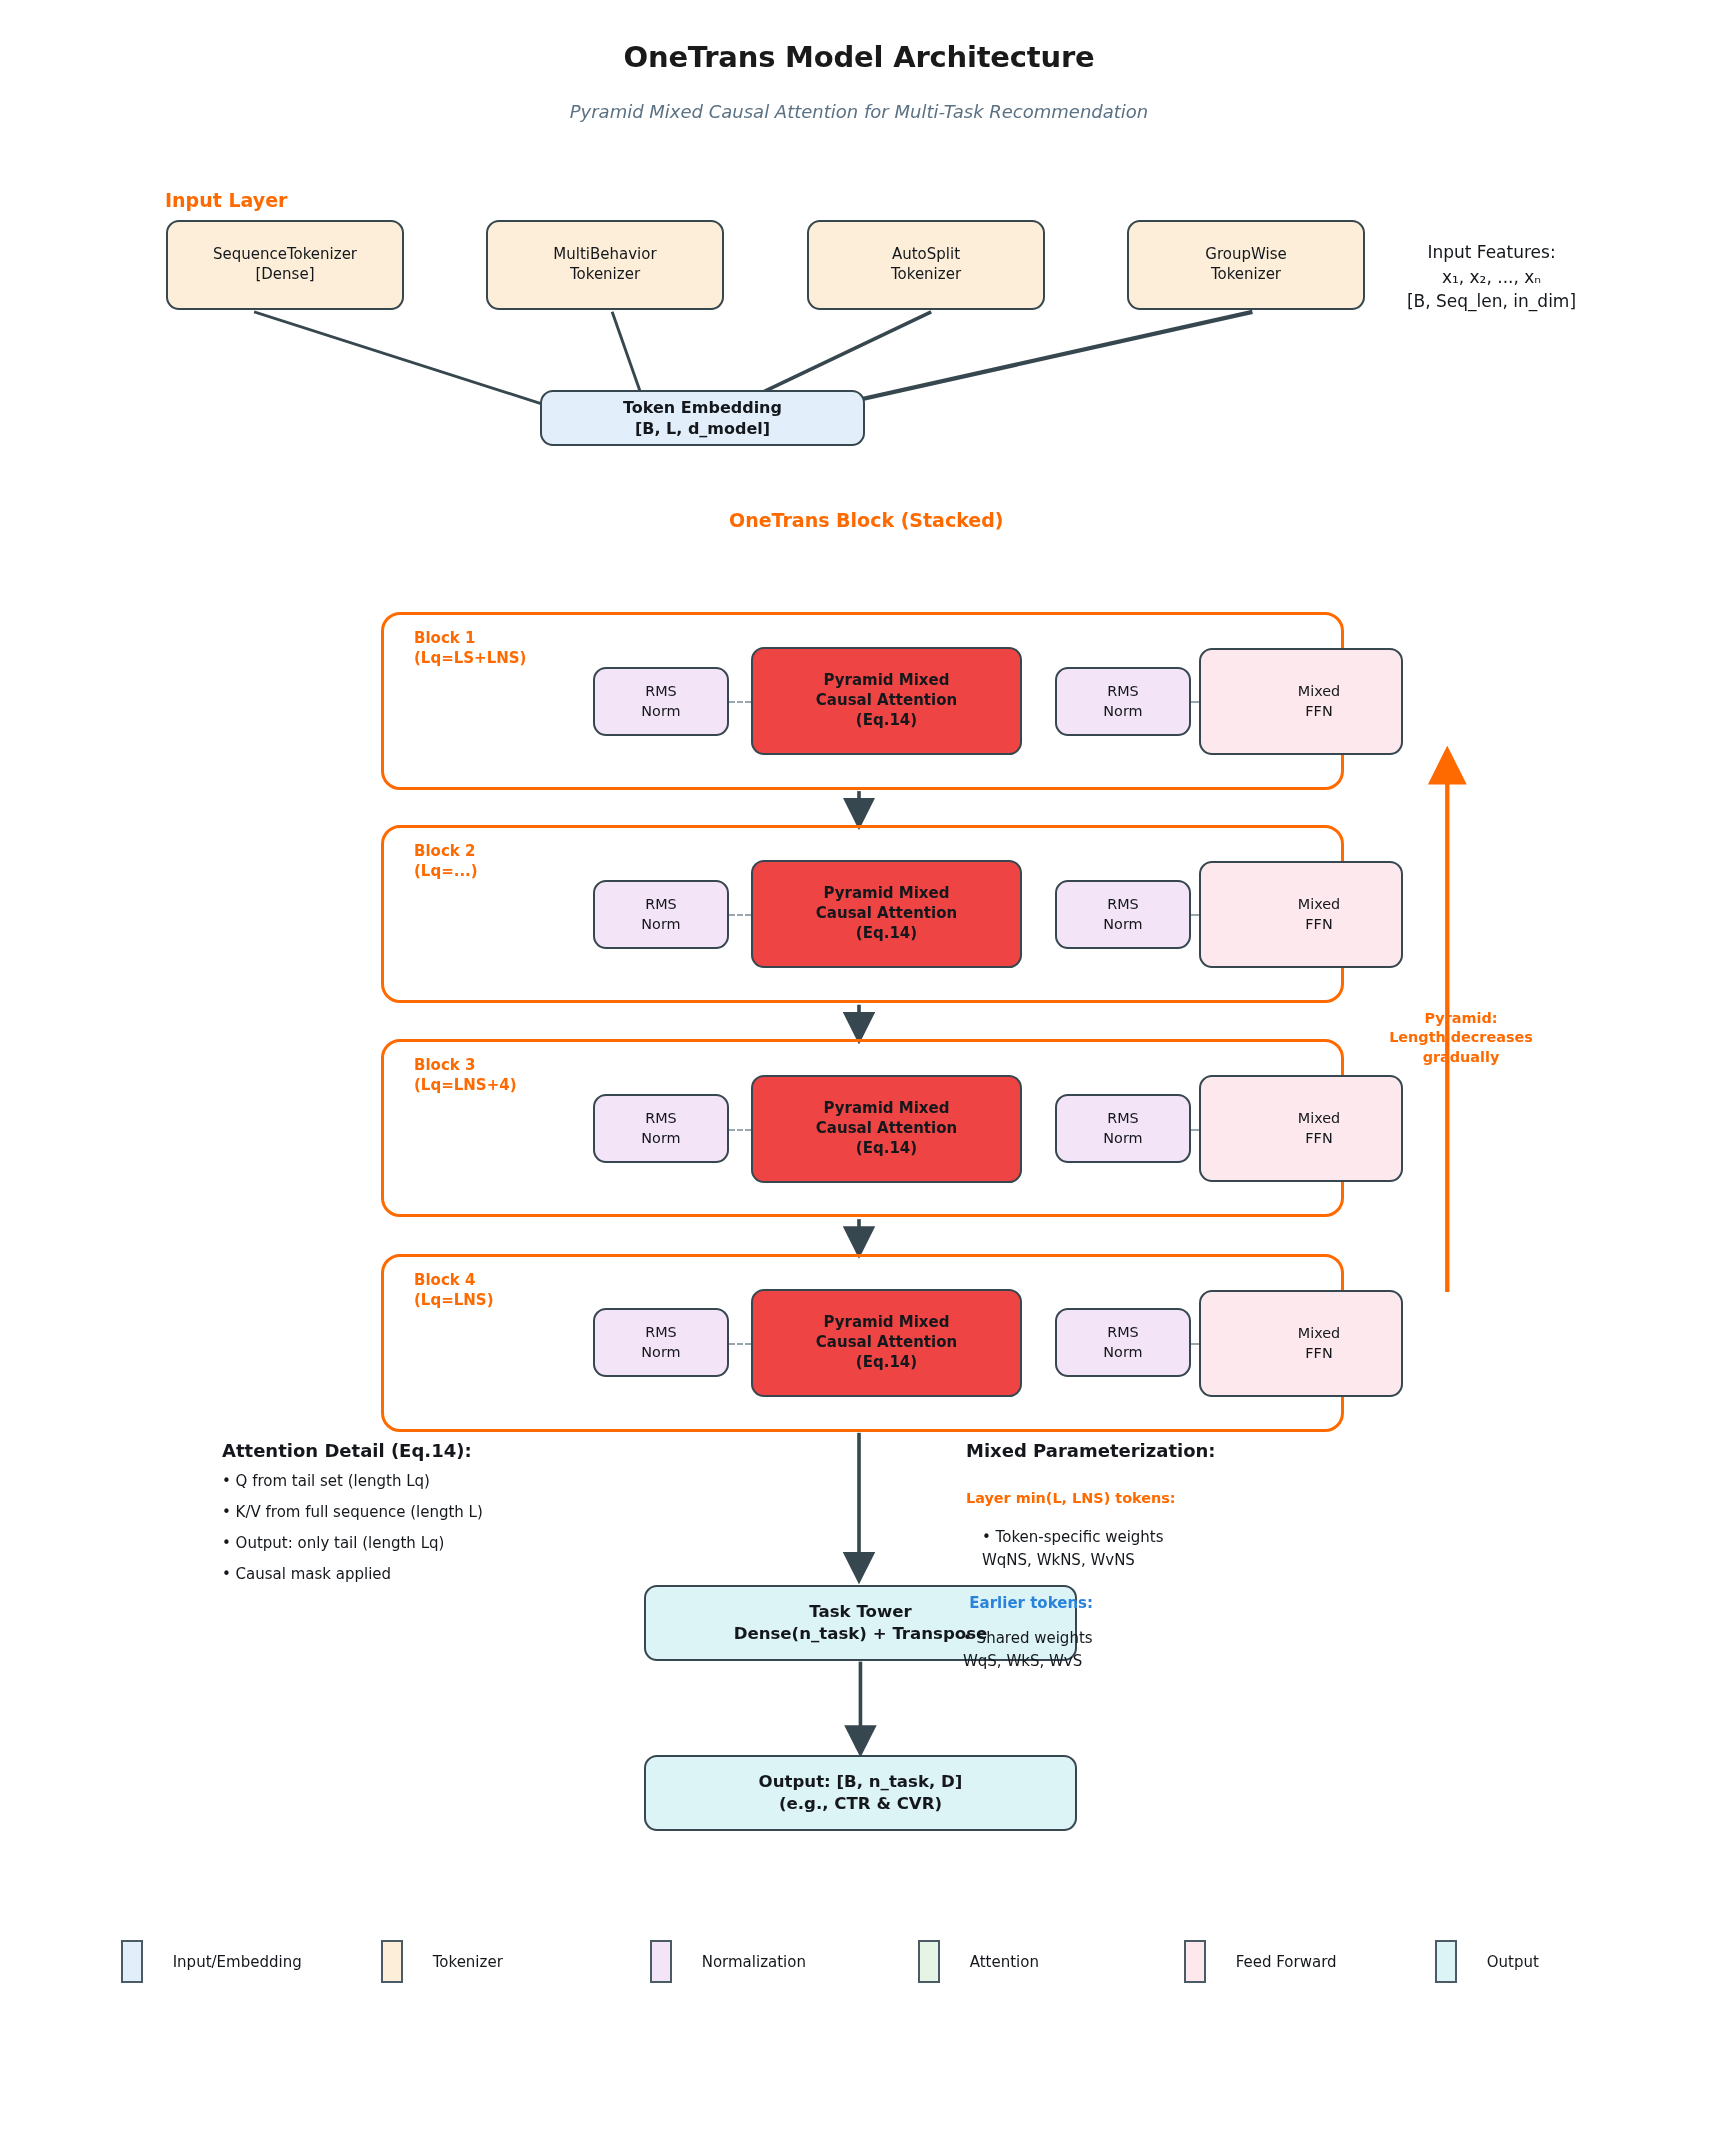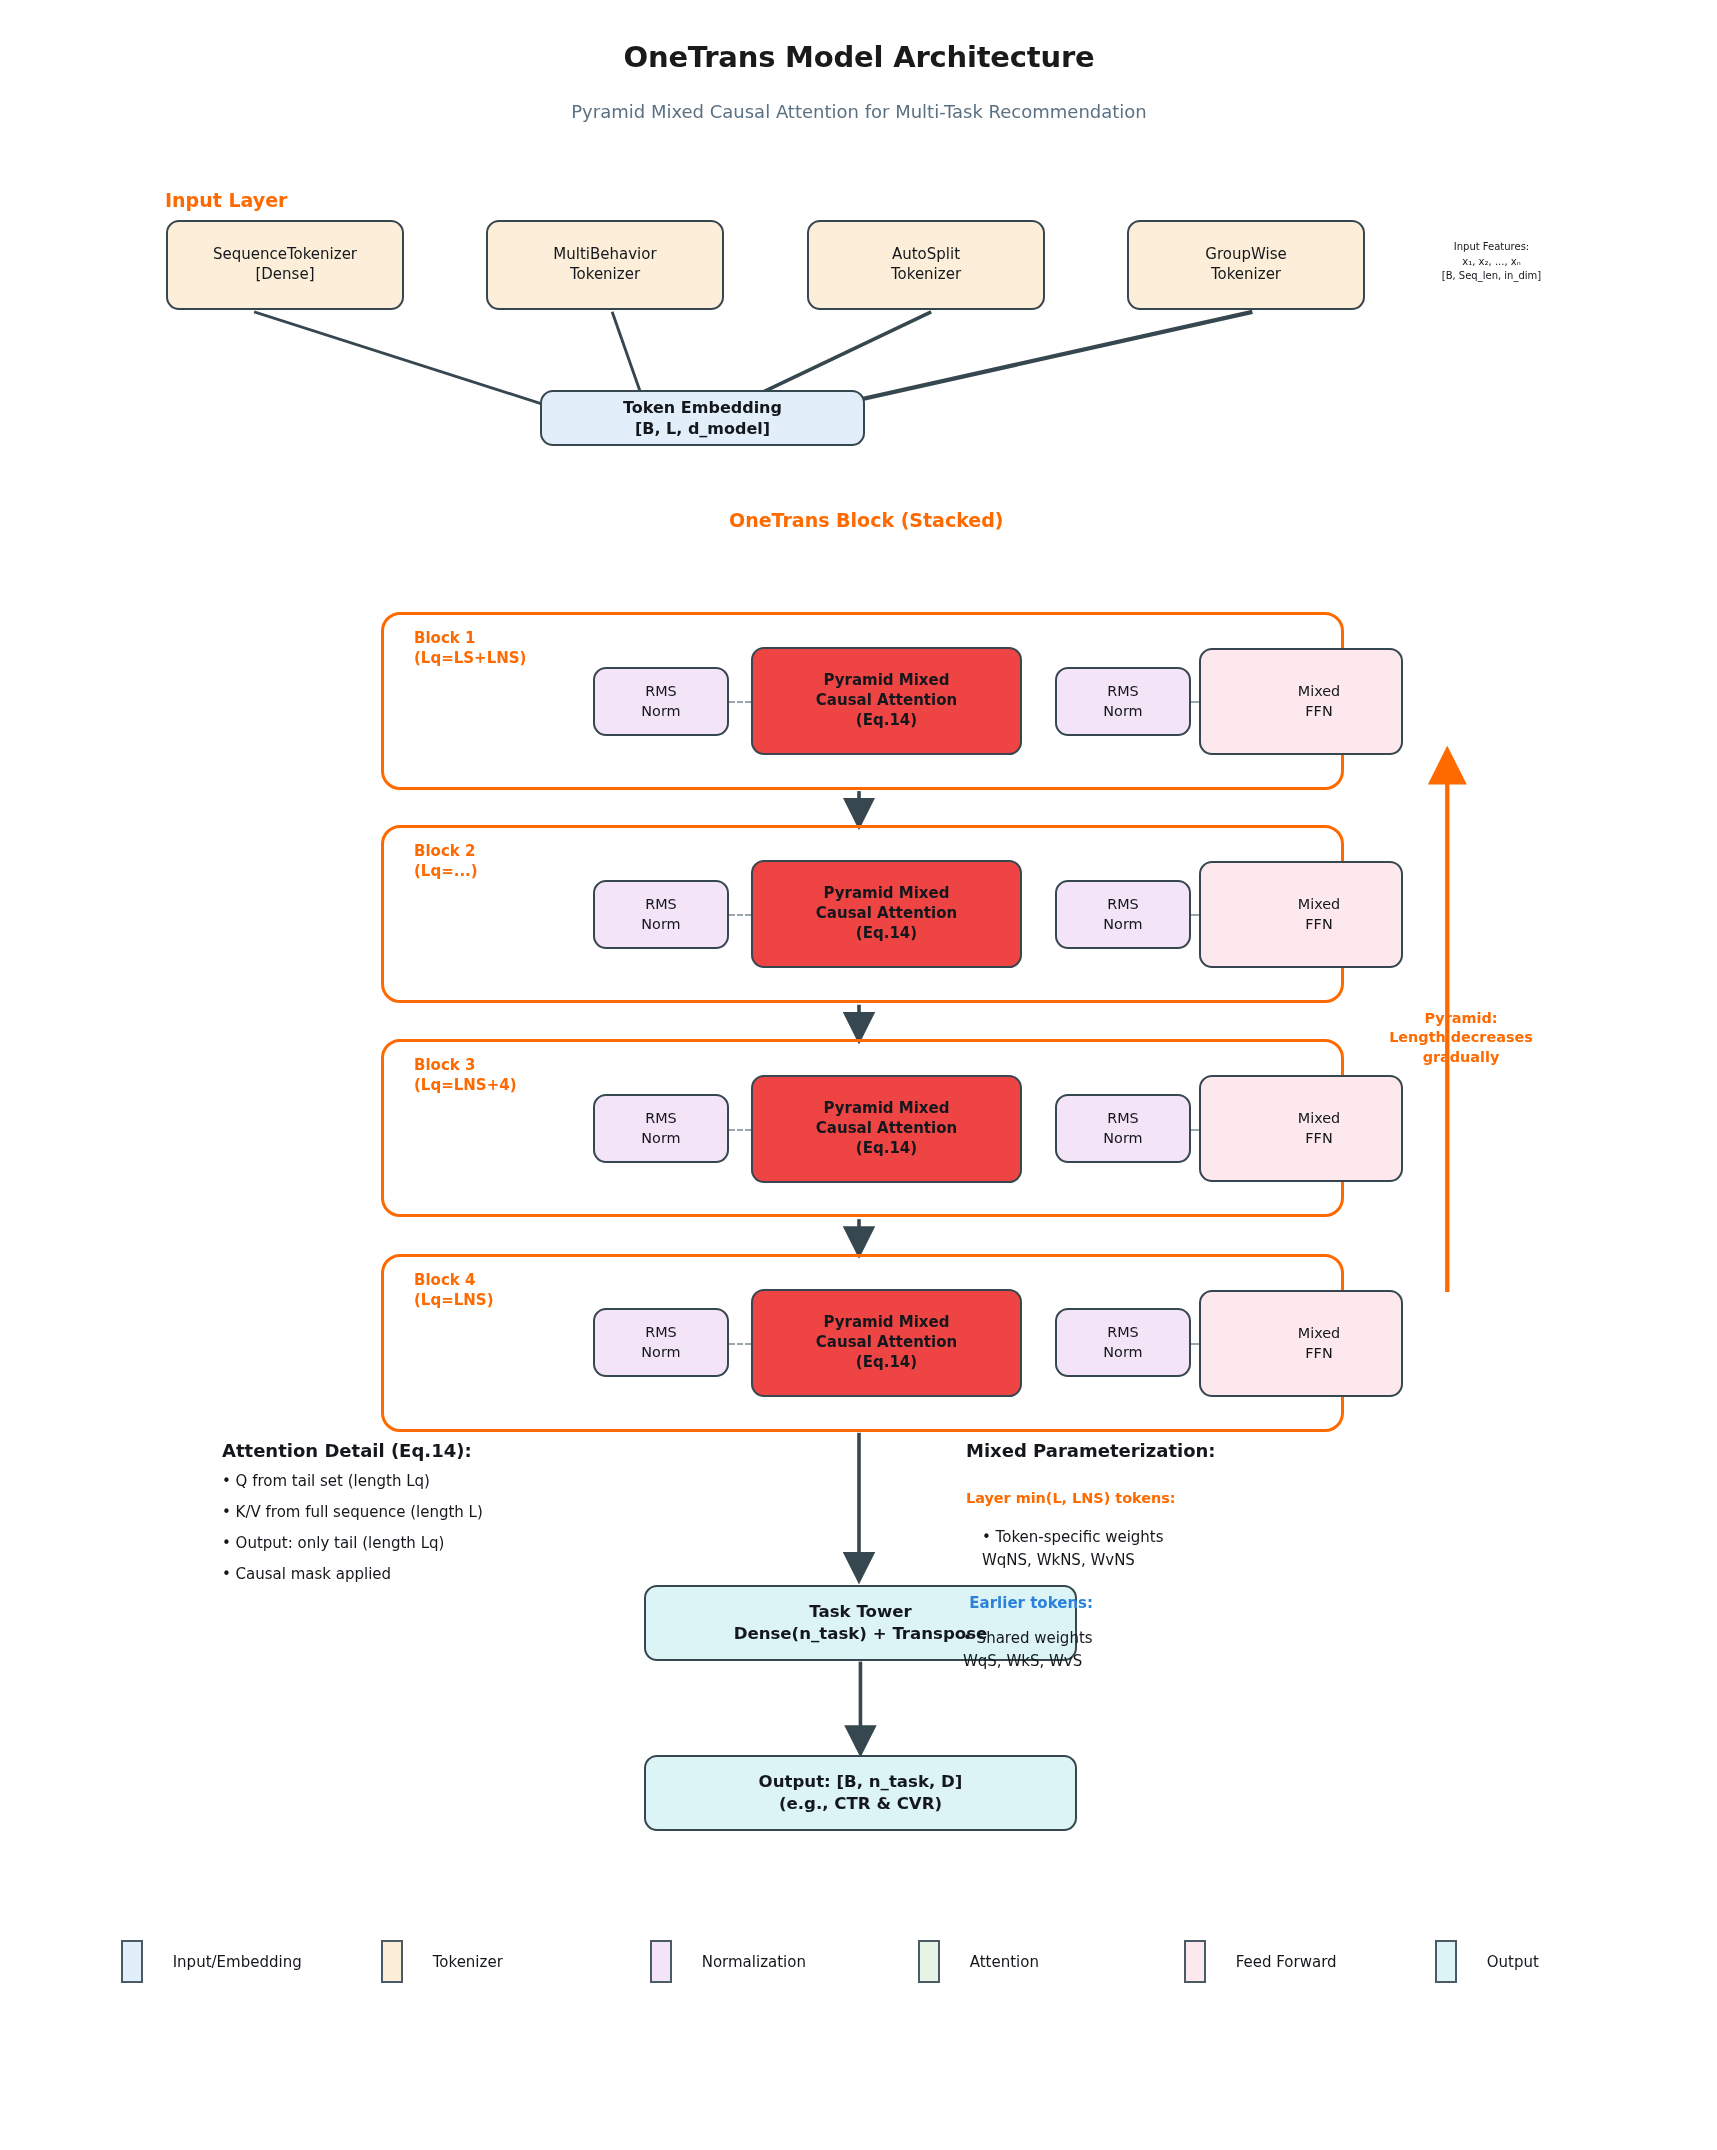"Pyramid Mixed Causal Attention for" #subtitle { font-style: none -> italic }
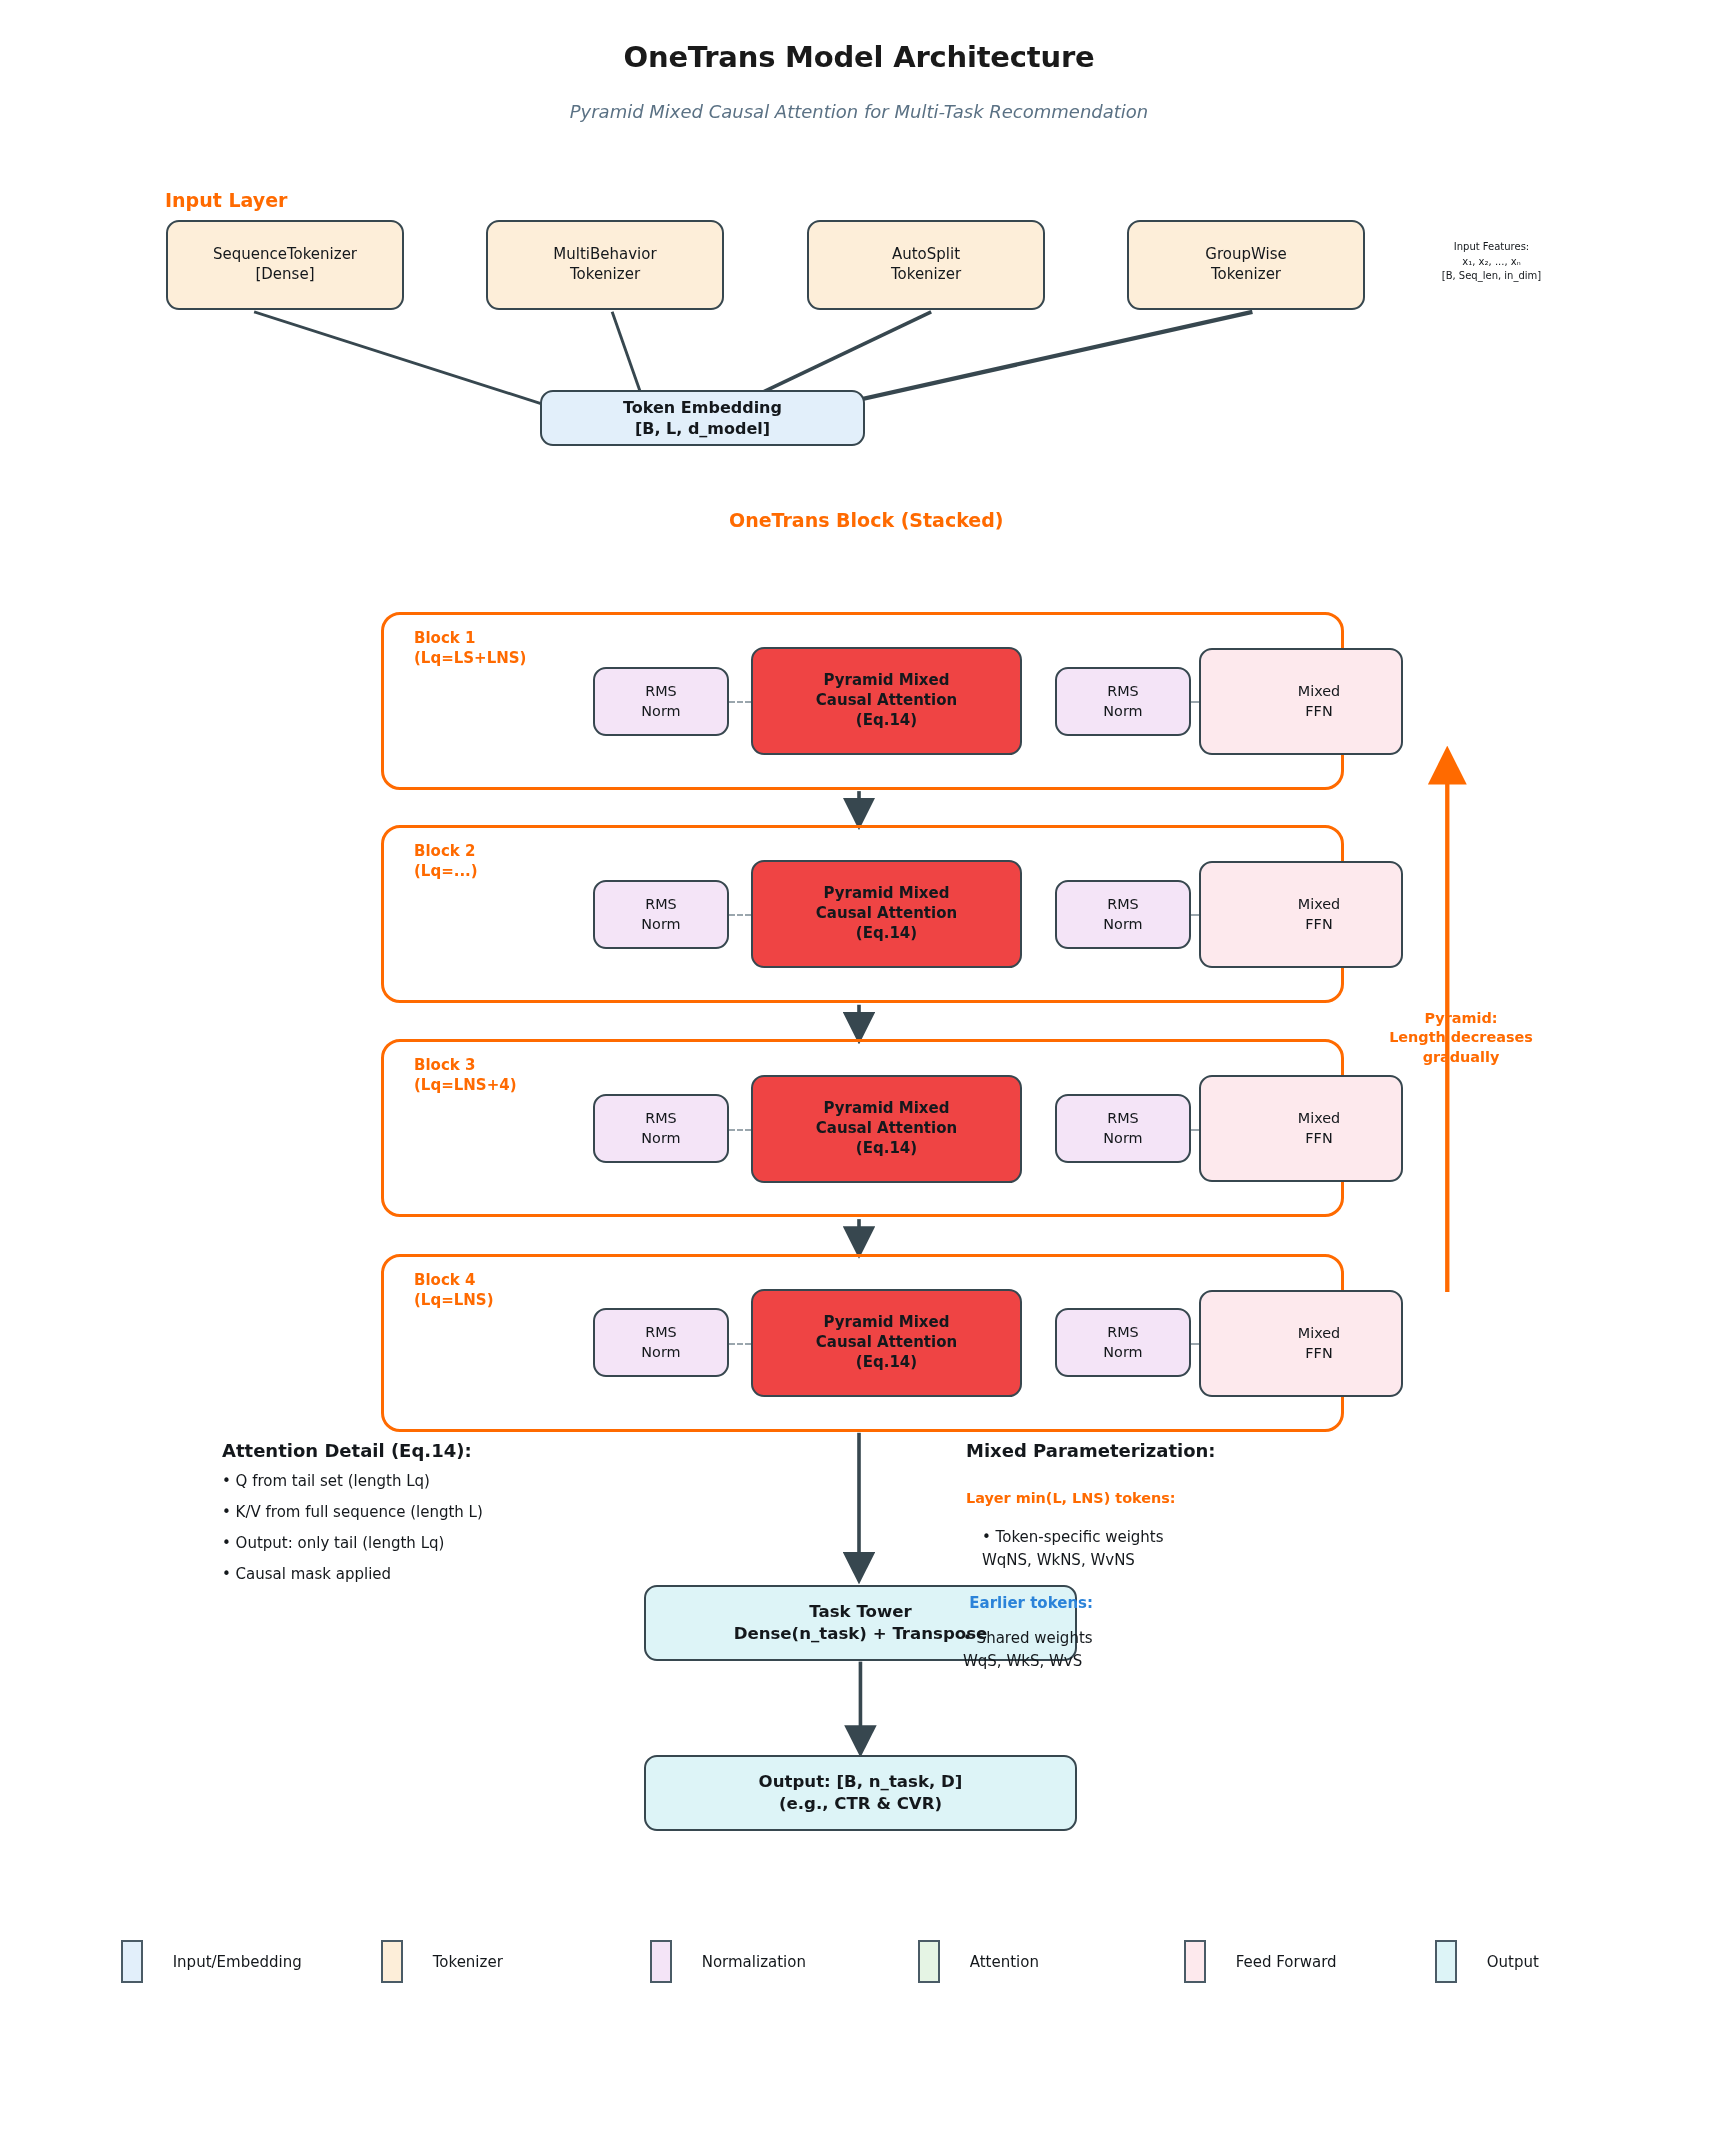"Input Features:" #input-features { font-size: 10px -> 17px }
